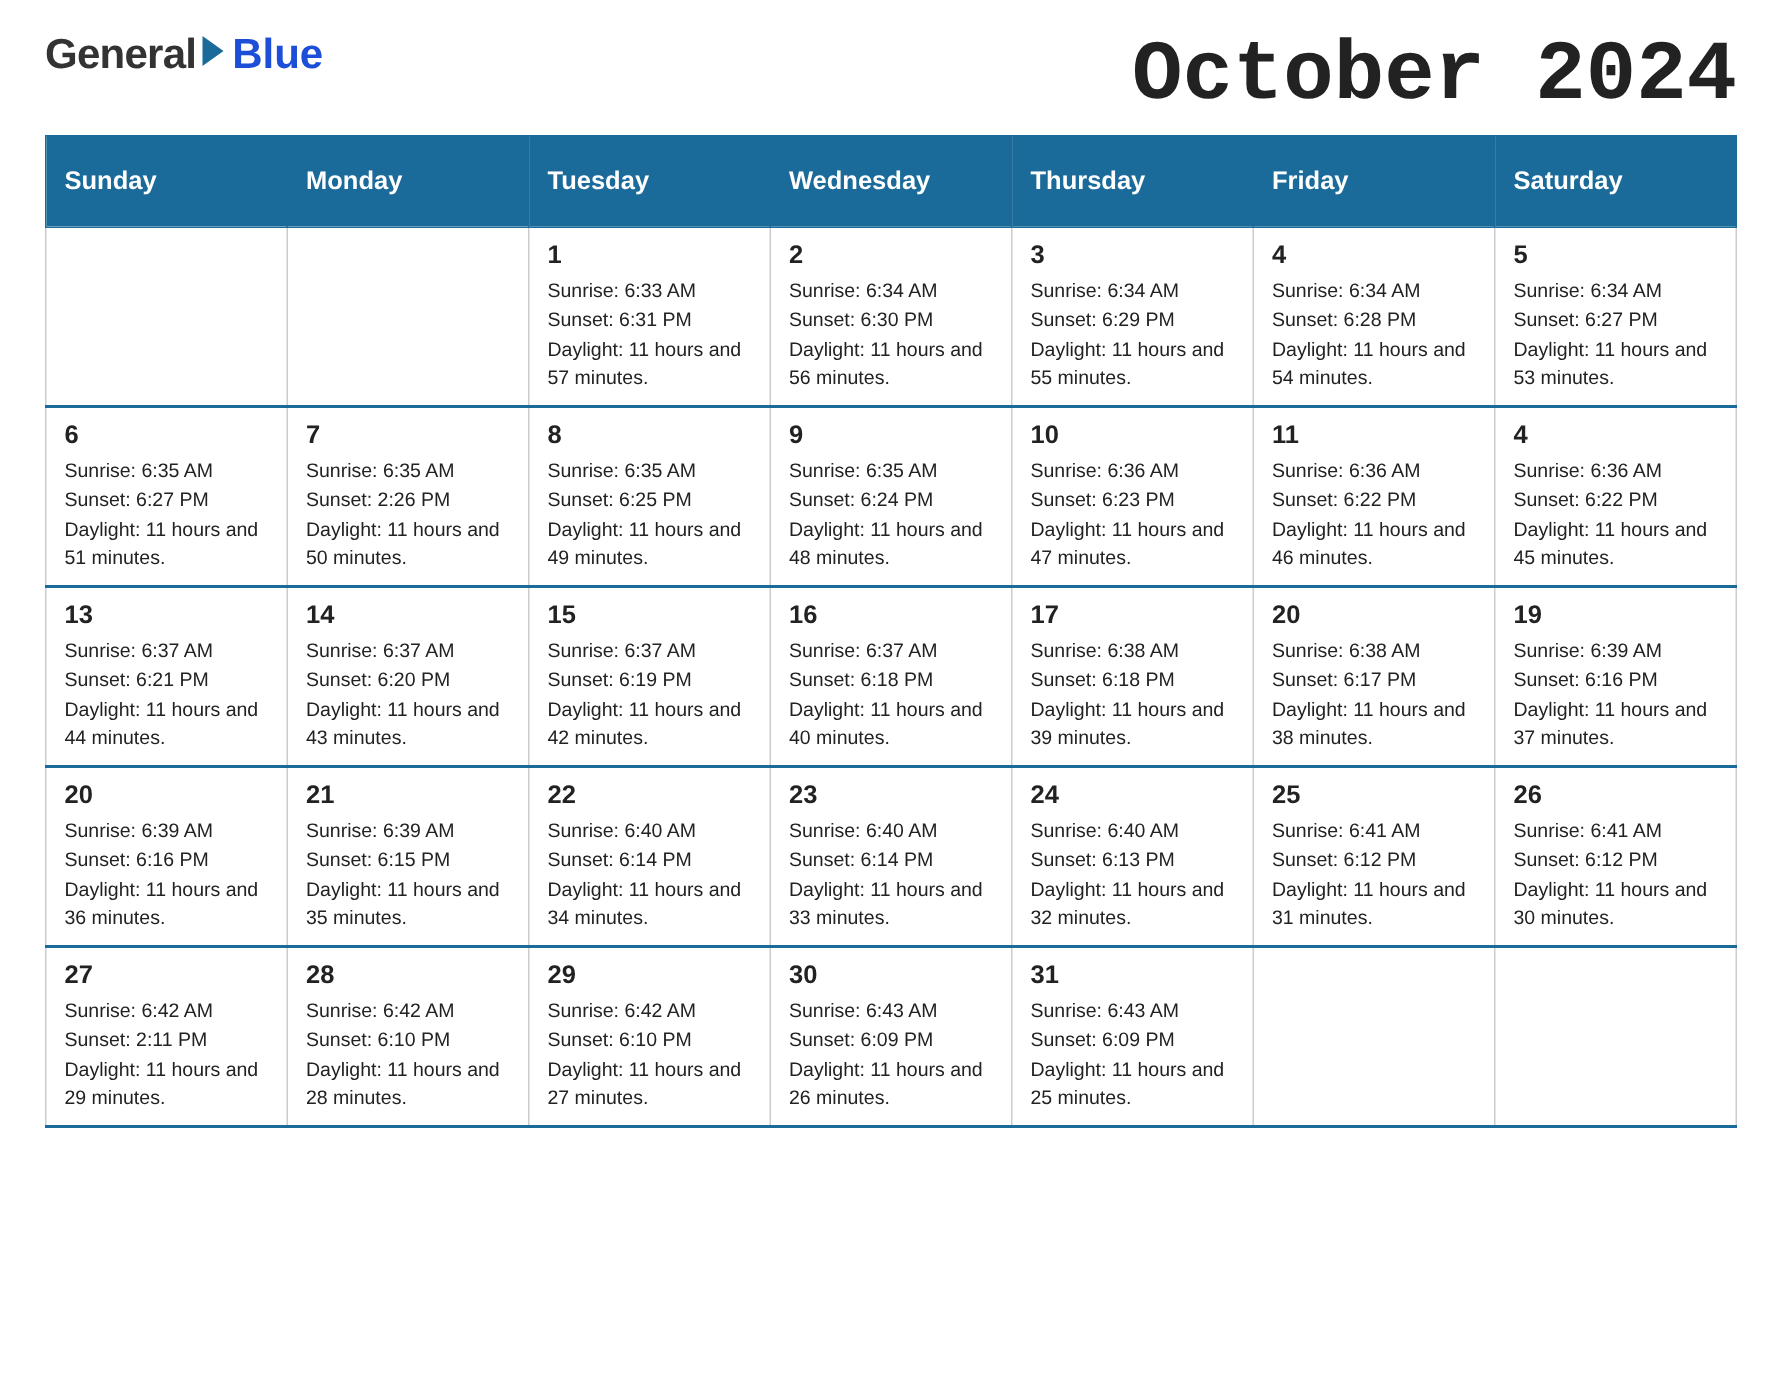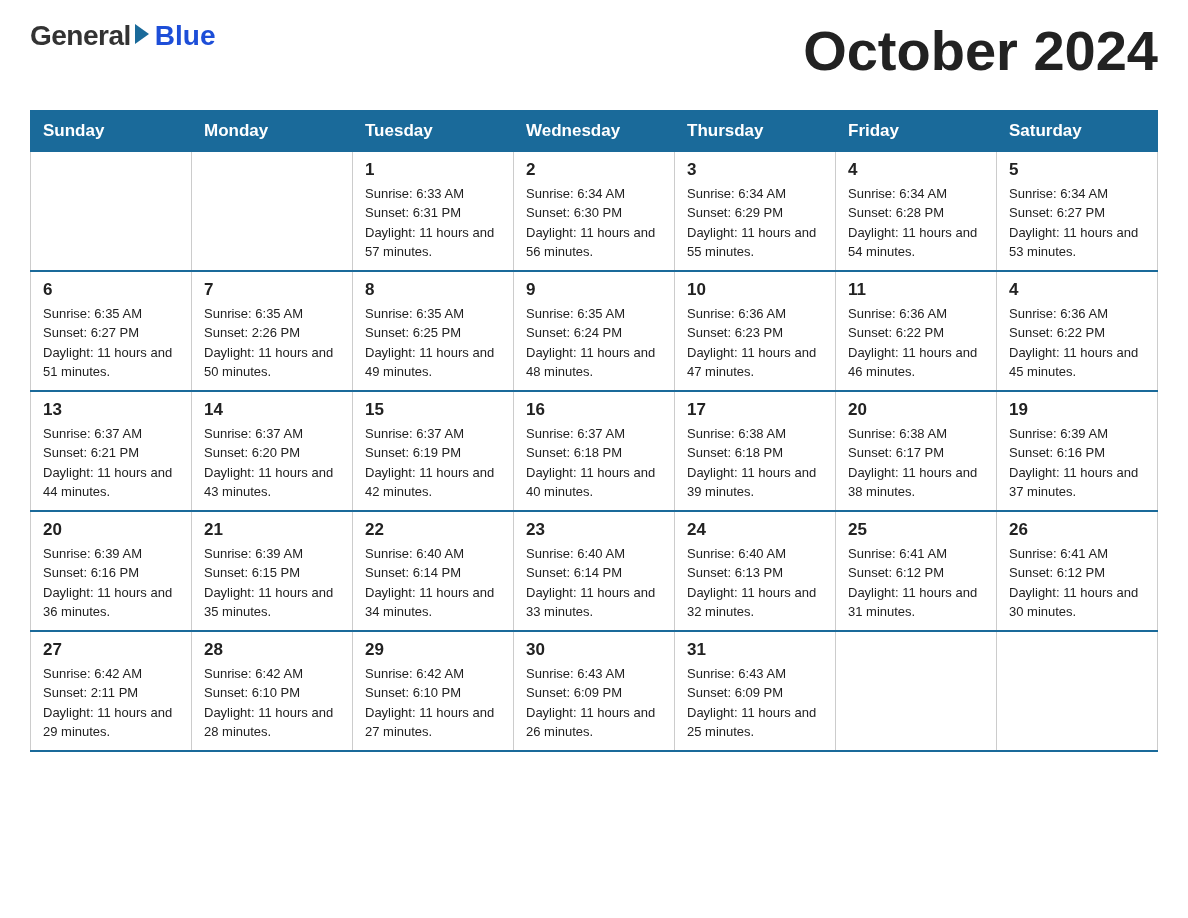"General" .header { margin-bottom: 28px -> 8px }
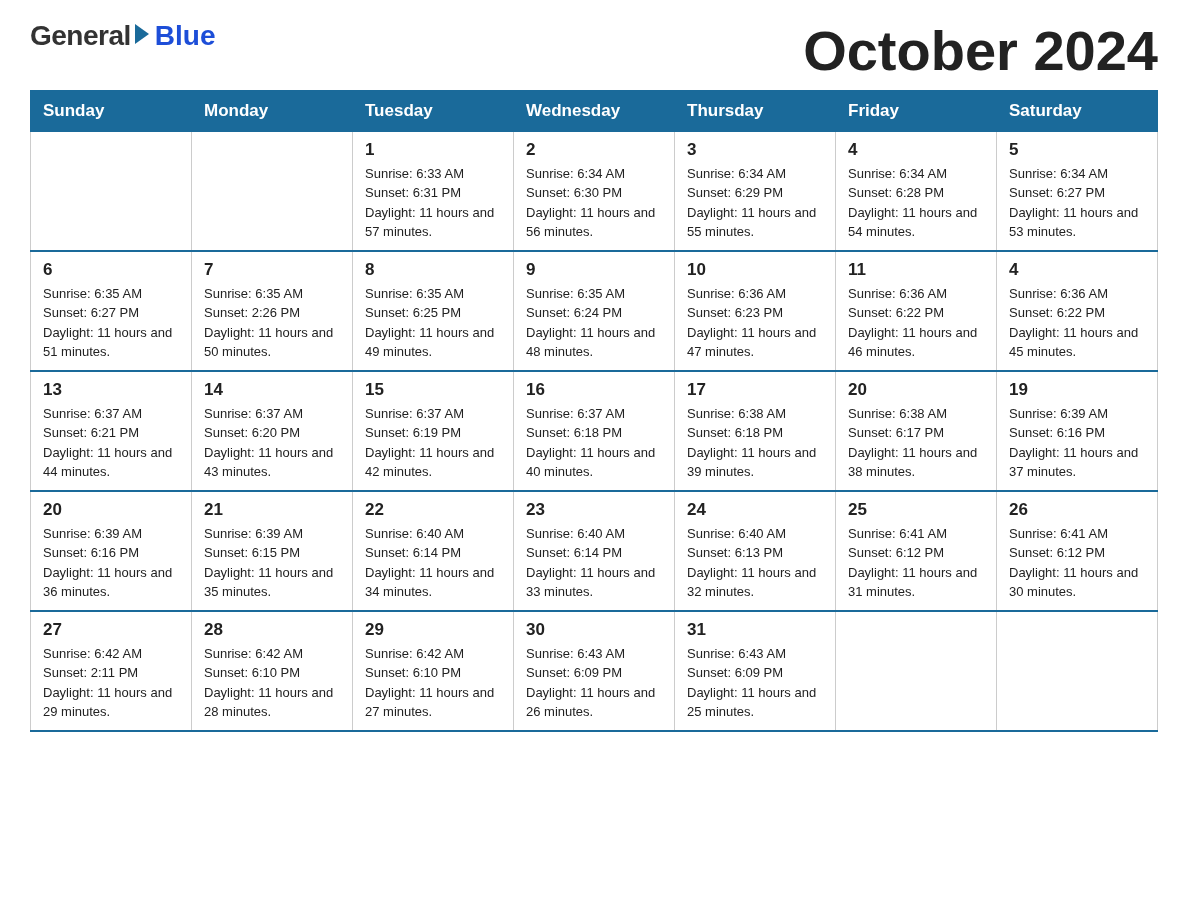"October 2024" .title-section { font-family: none -> Liberation Mono, monospace }
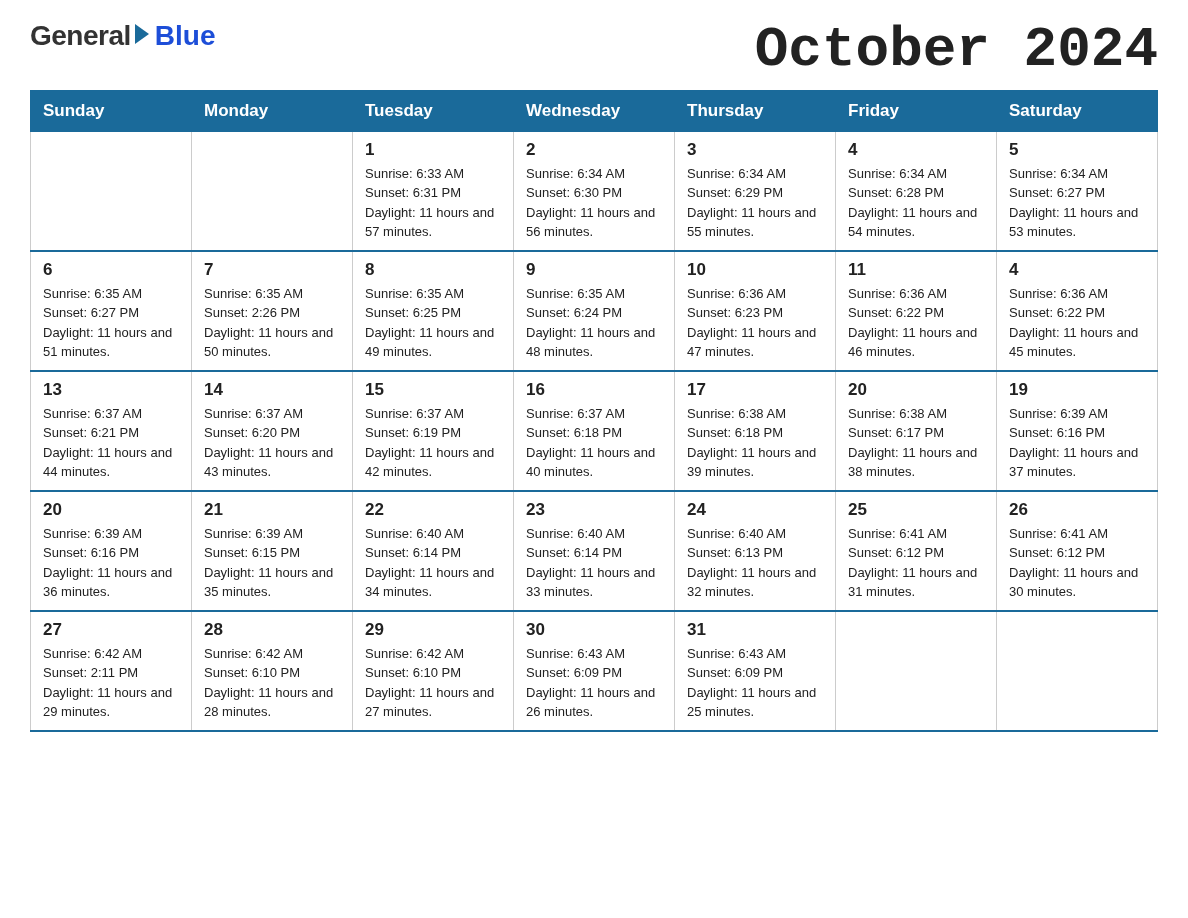"Sunday" thead tr th { padding: 10px 12px -> 20px 12px }
